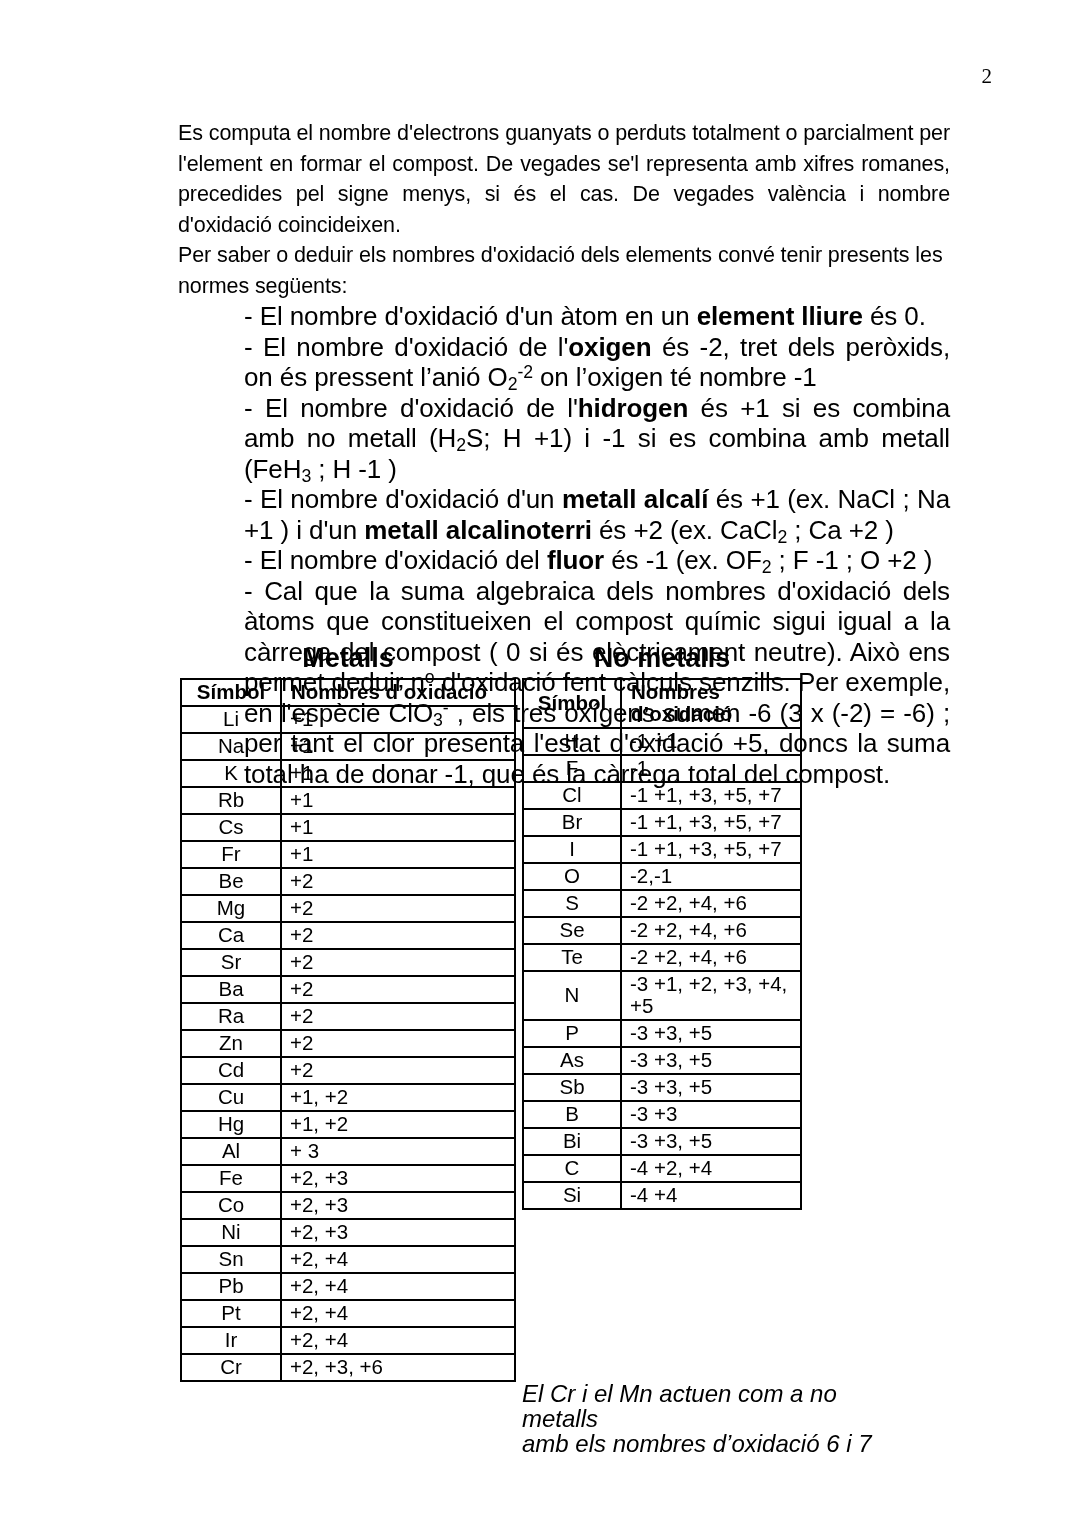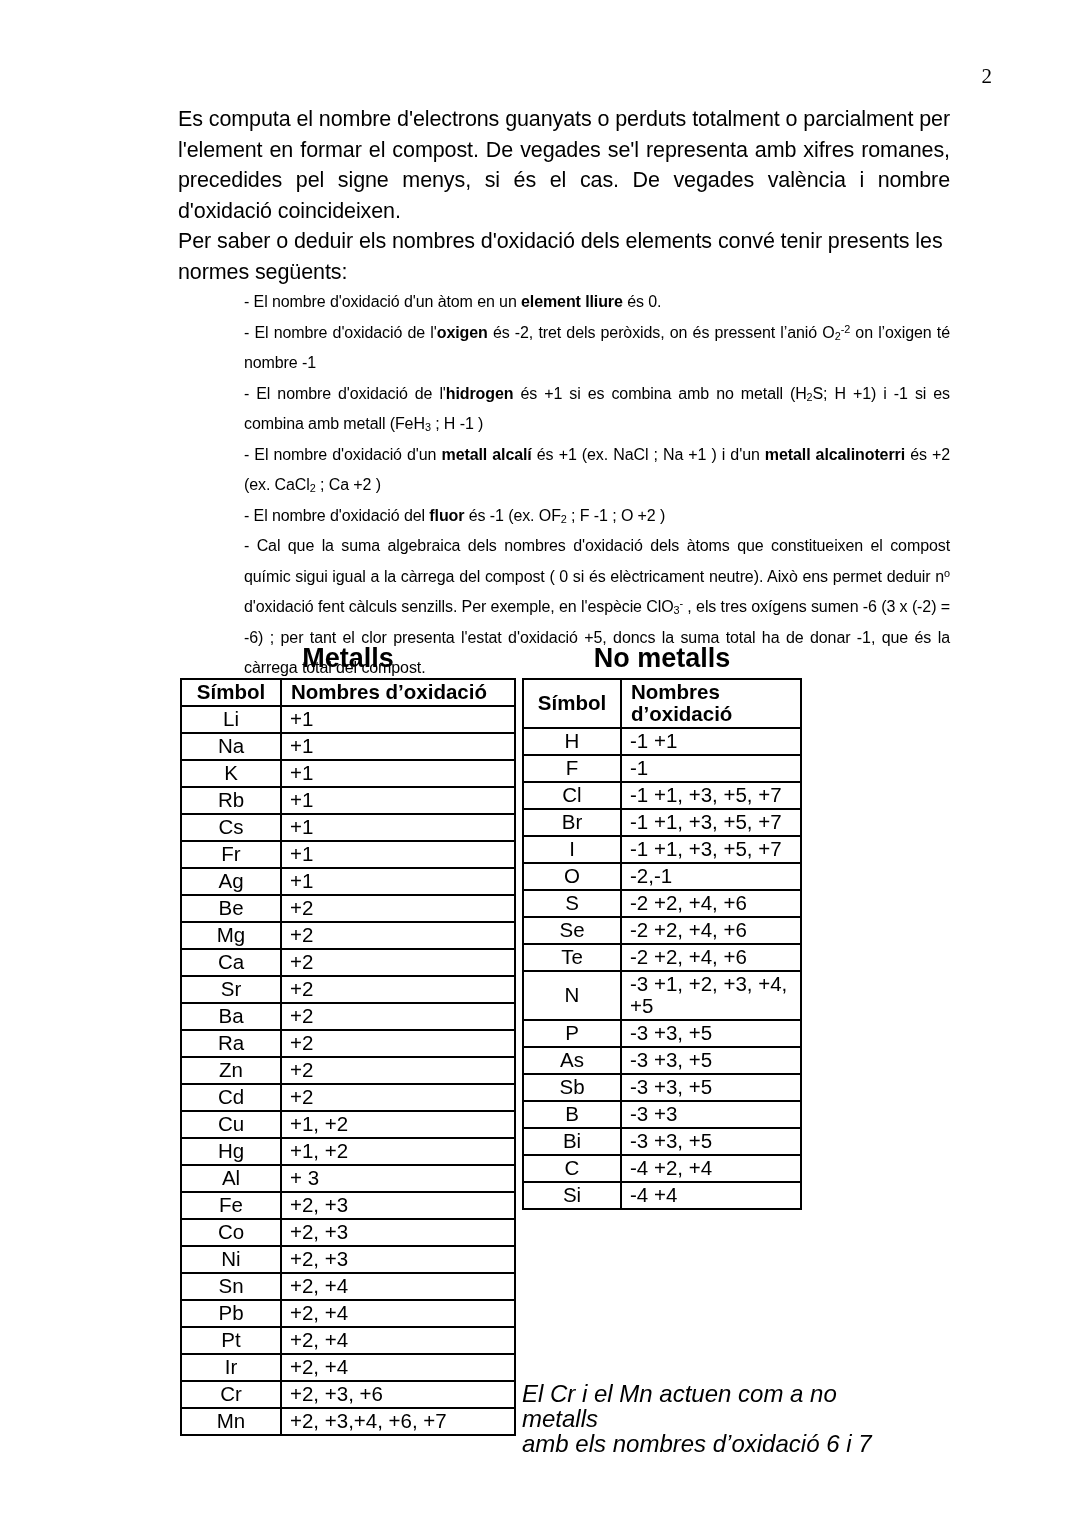"Es computa el nombre d'electrons" .body-block { top: 104px -> 118px }
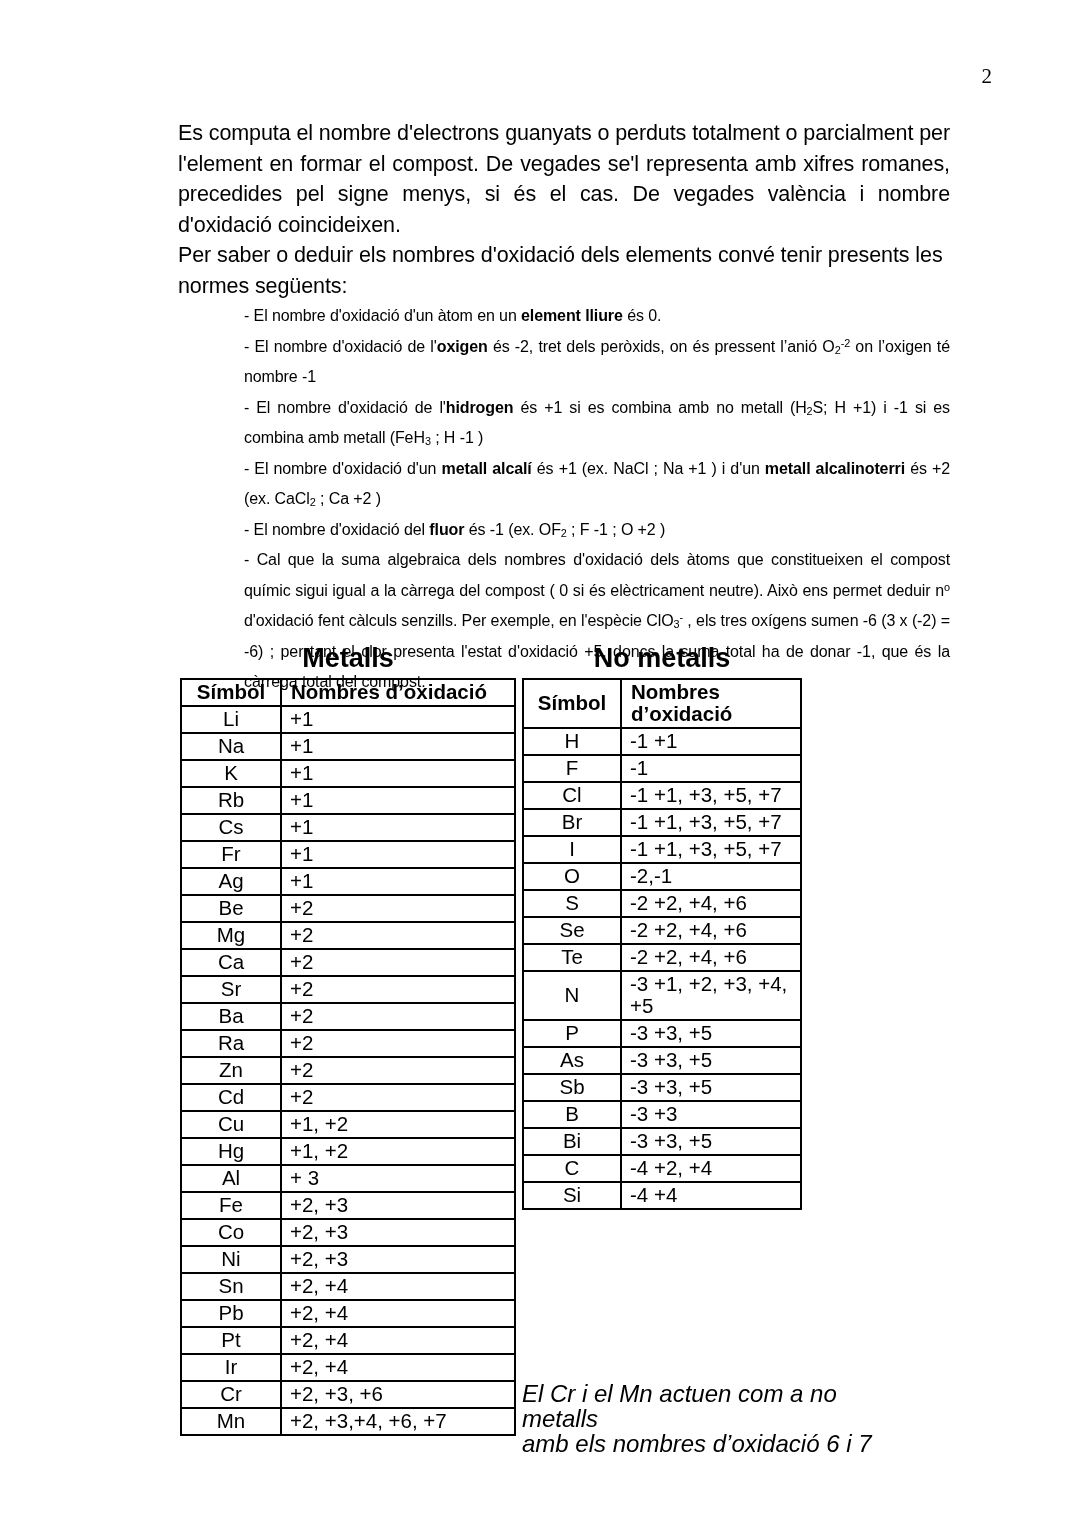"- El nombre d'oxidació d'un" .rule { font-size: 16px -> 26px }
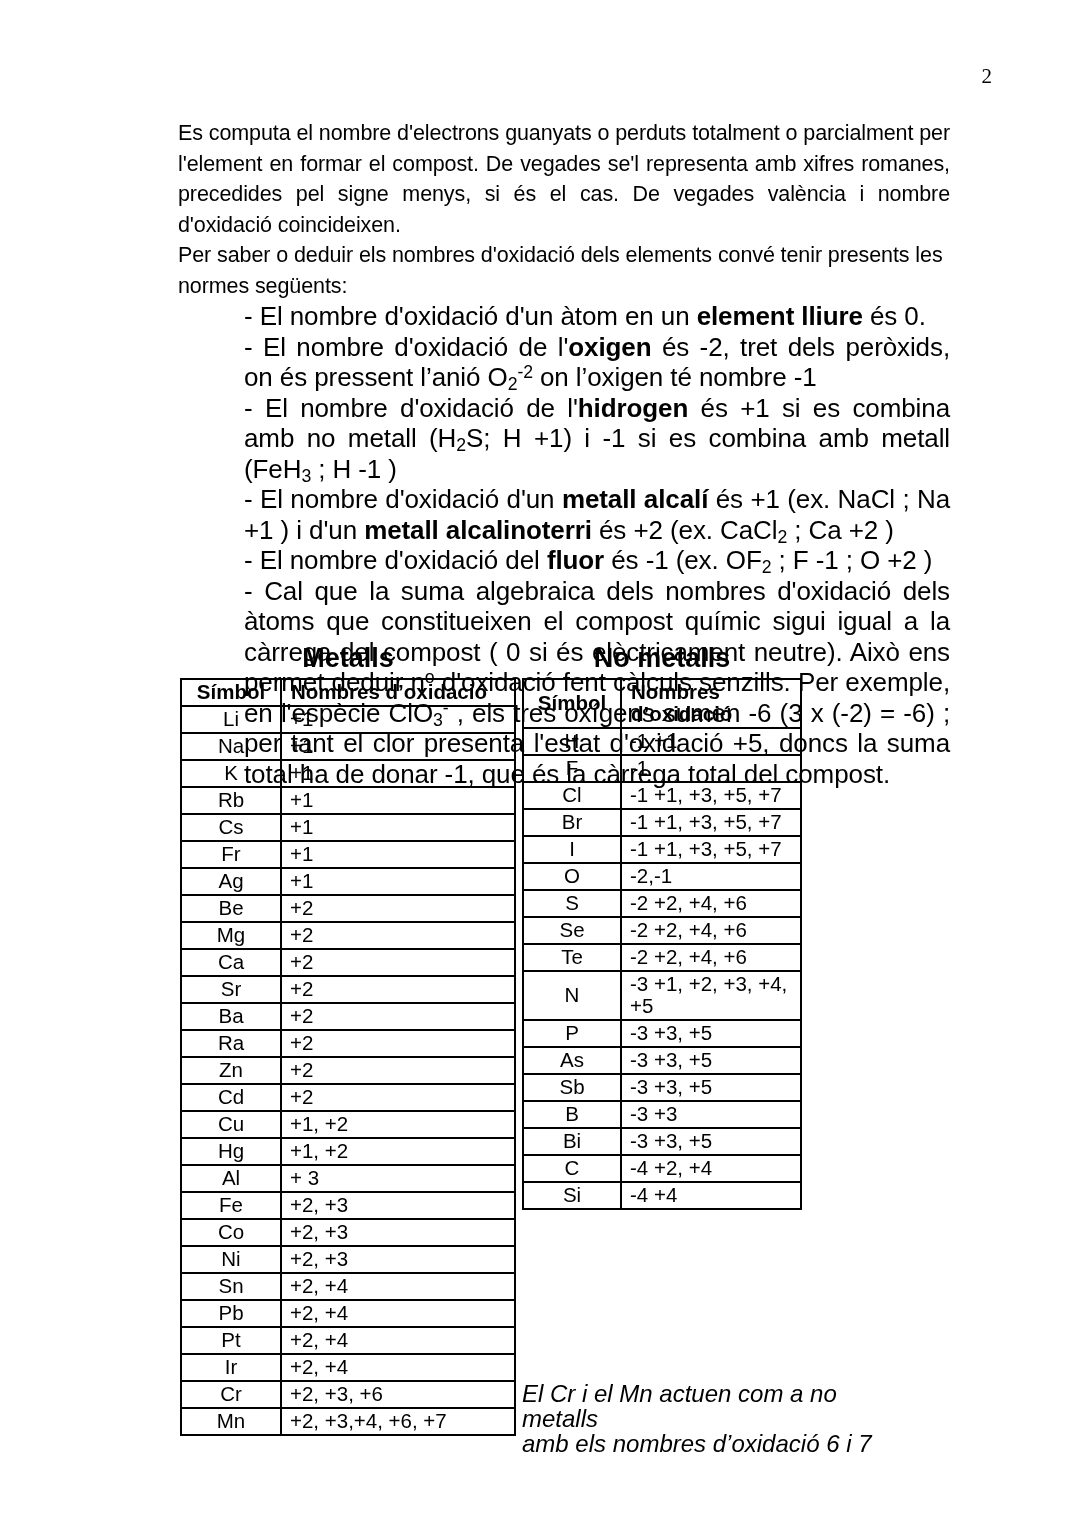"Ag" tr { html: <tr> <td>Ag</td> <td>+1</td> </tr> -> none }
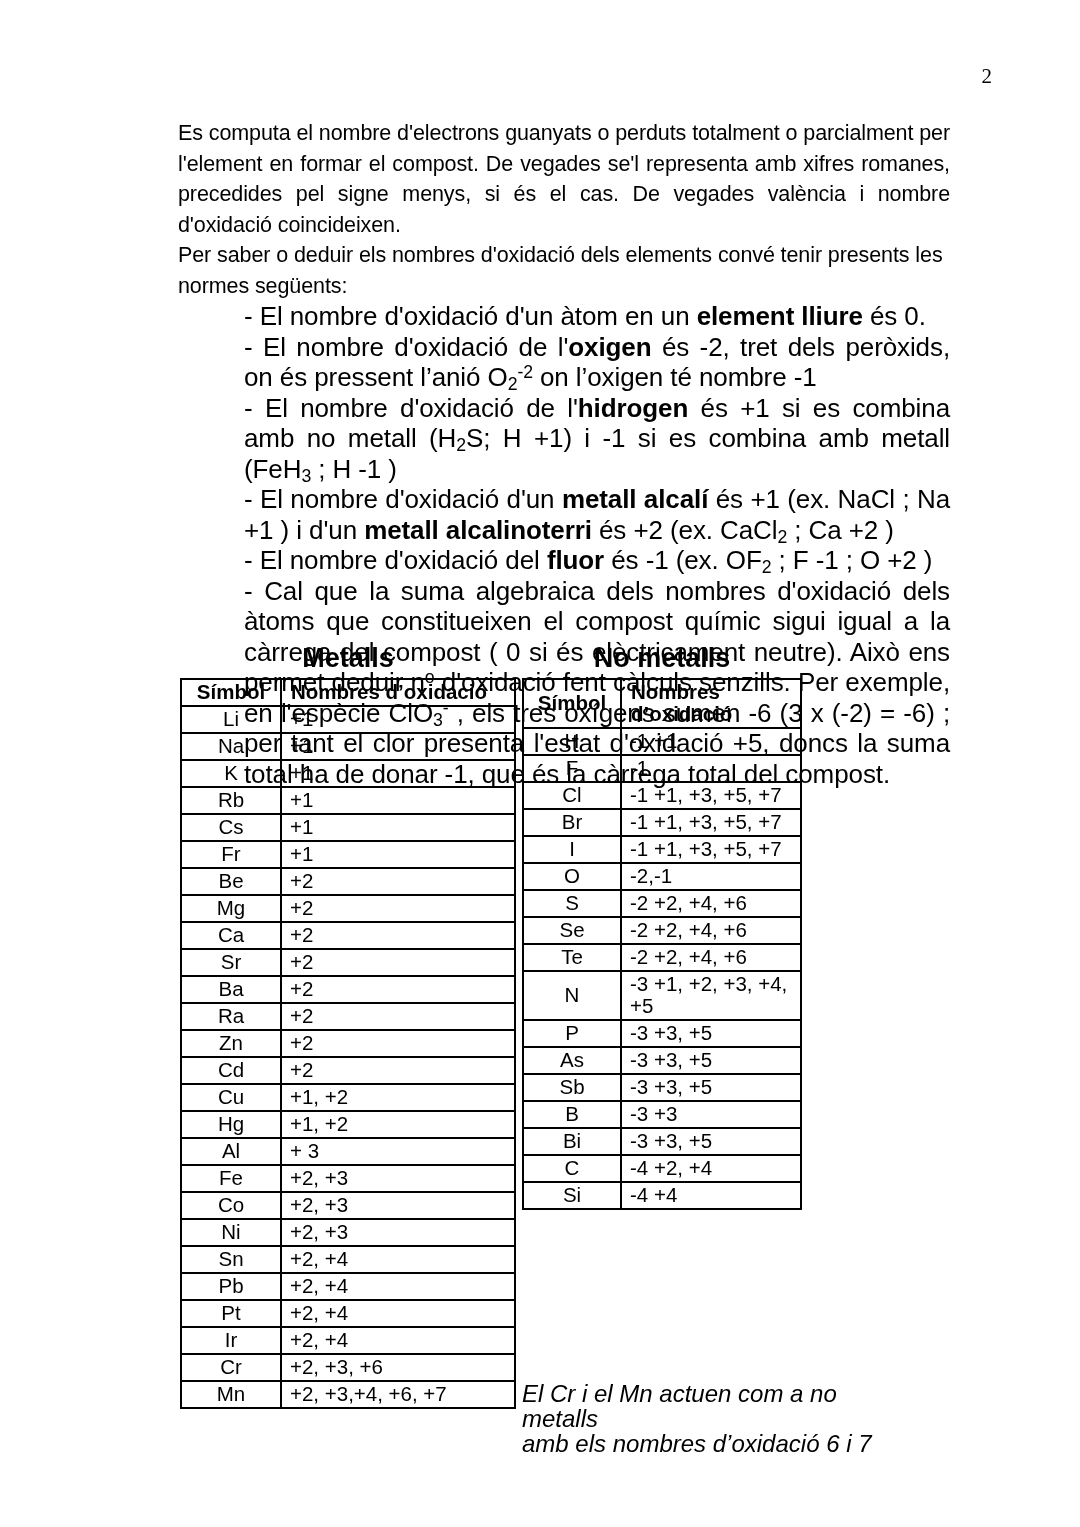"Mn" tr { html: <tr> <td>Mn</td> <td>+2, +3,+4, +6, +7</td> </tr> -> none }
